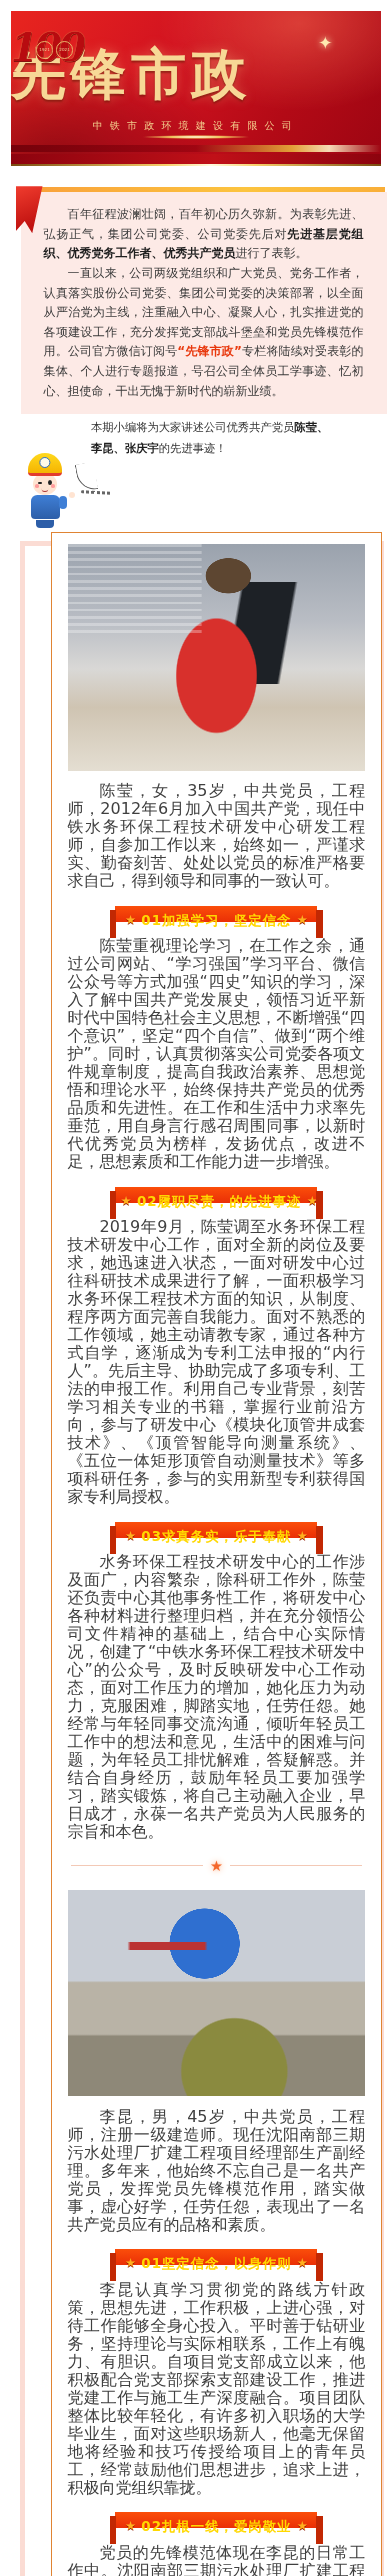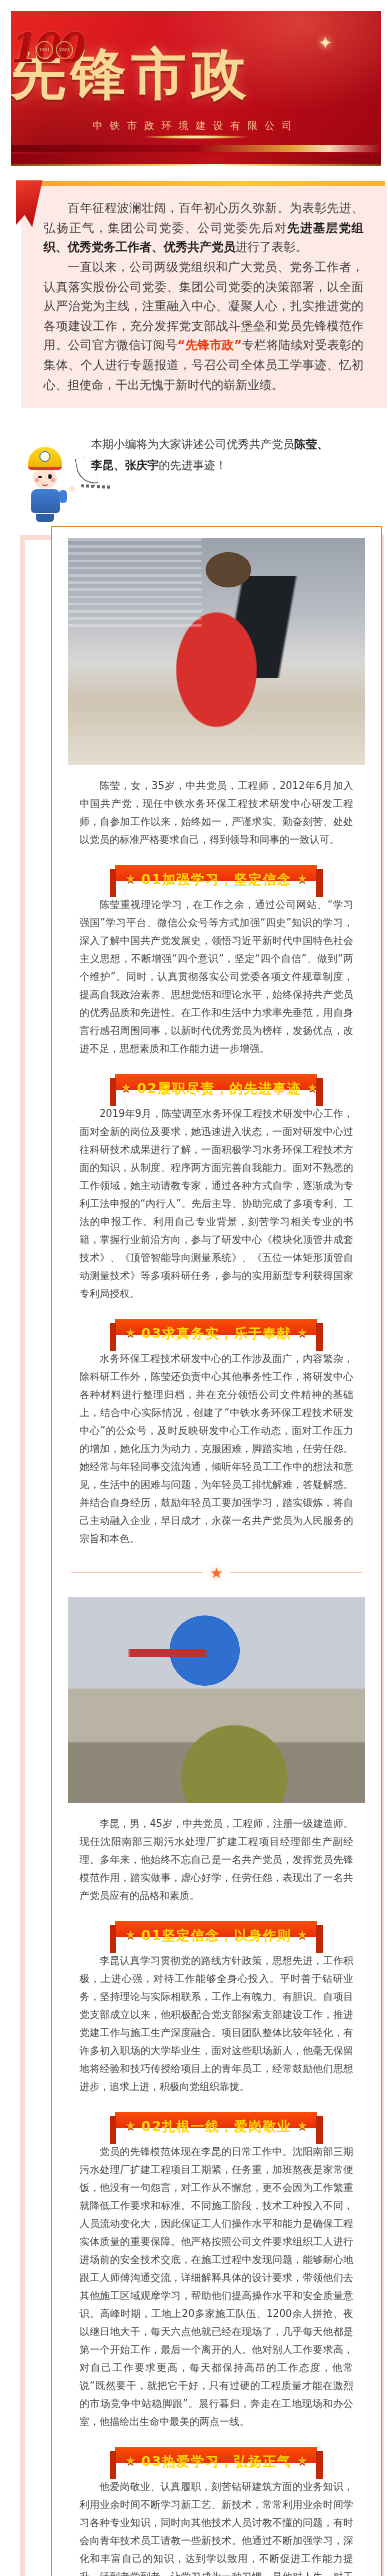"百年征程波澜壮阔，百年初心历久弥新。为表彰先进、弘扬正气，集团公司党委、公司党委" .intro-wrap { margin-top: 15px -> 21px }
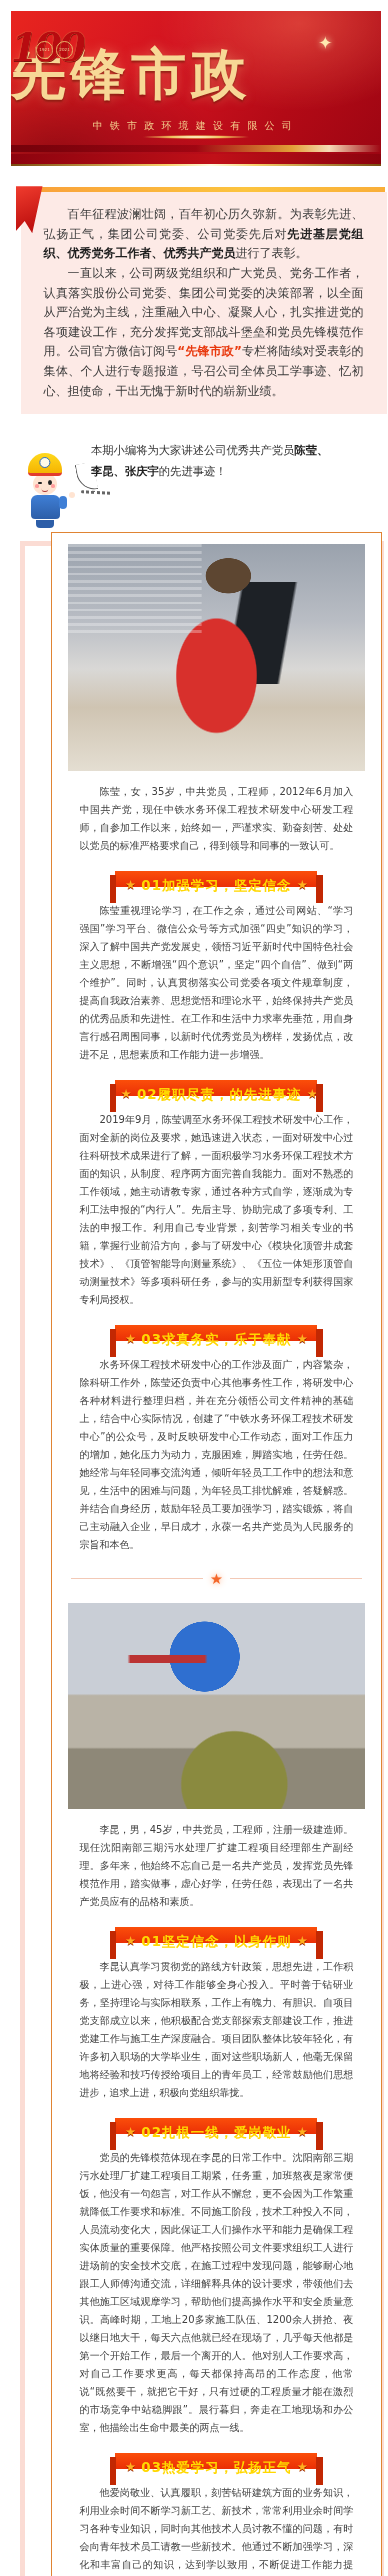"本期小编将为大家讲述公司优秀共产党员陈莹、李昆、张庆宇的先进事迹！" .speech { top: 26px -> 3px }
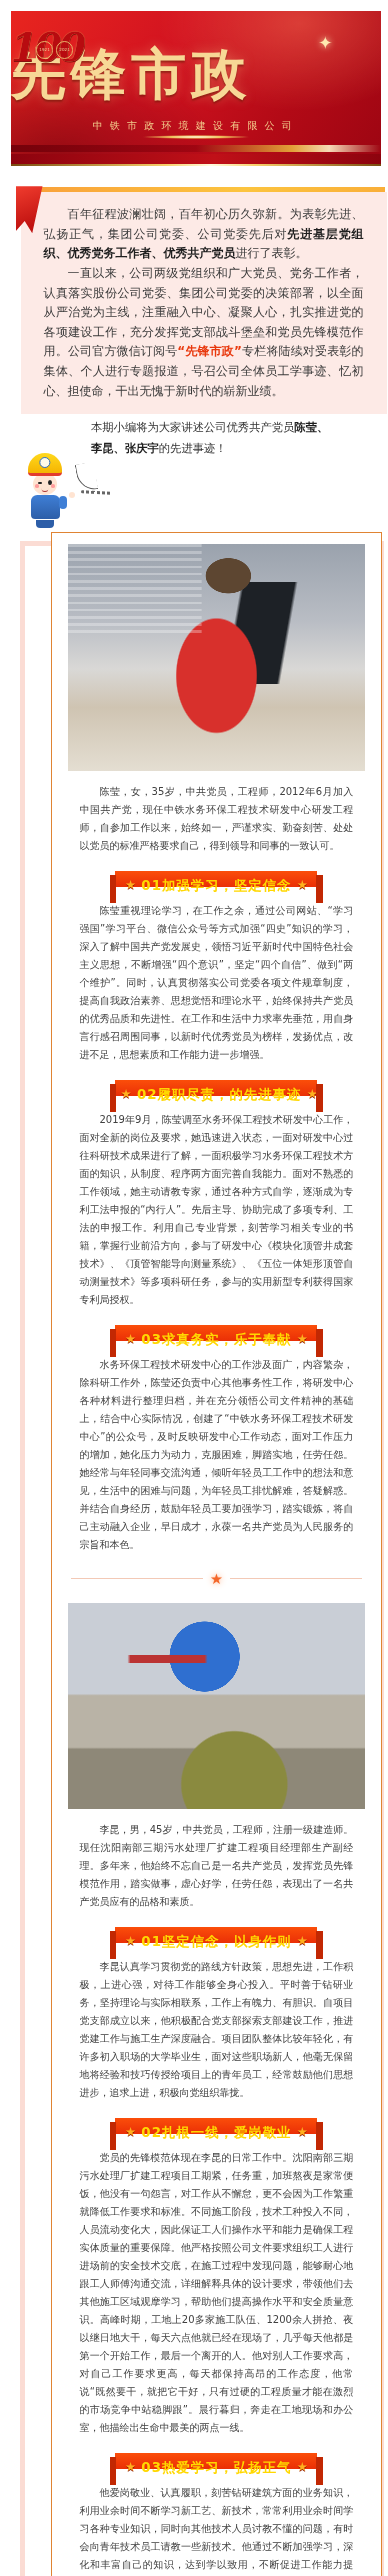"陈莹，女，35岁，中共党员，工程师，2012年6月加入中国共产党，现任中铁水务环" .body-p { font-size: 10px -> 16px; margin: 12px -> 0 }
